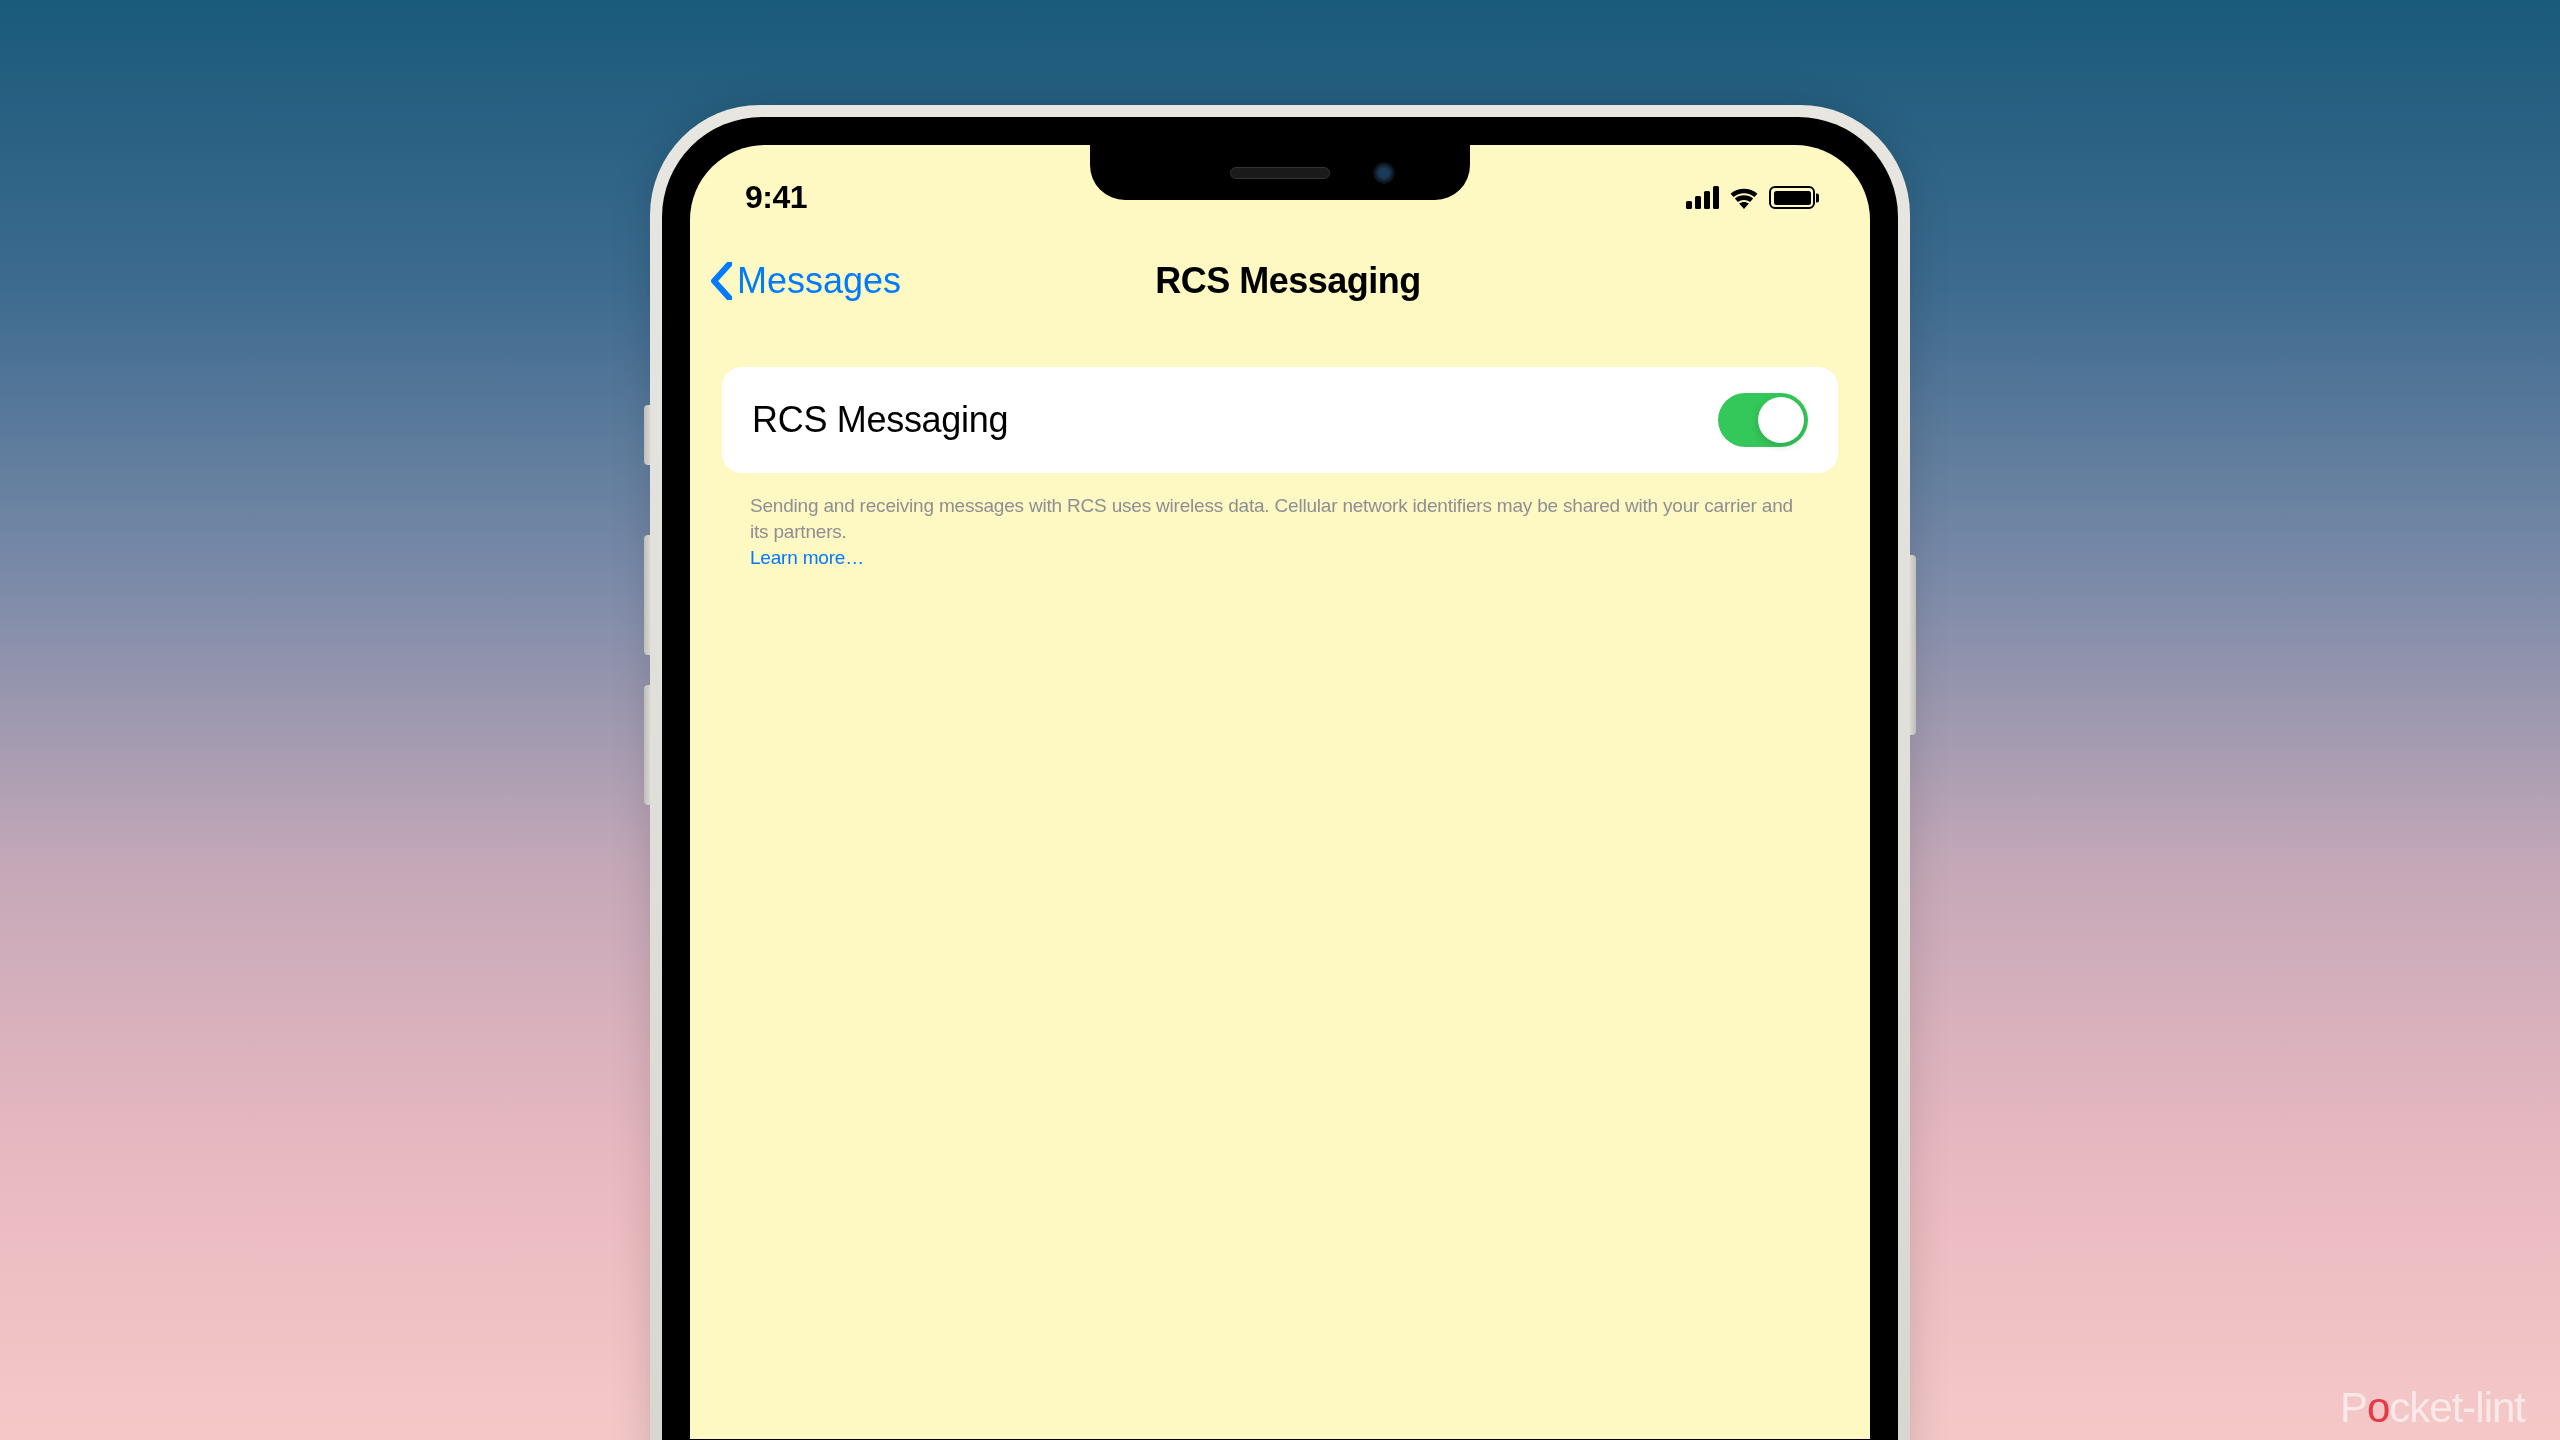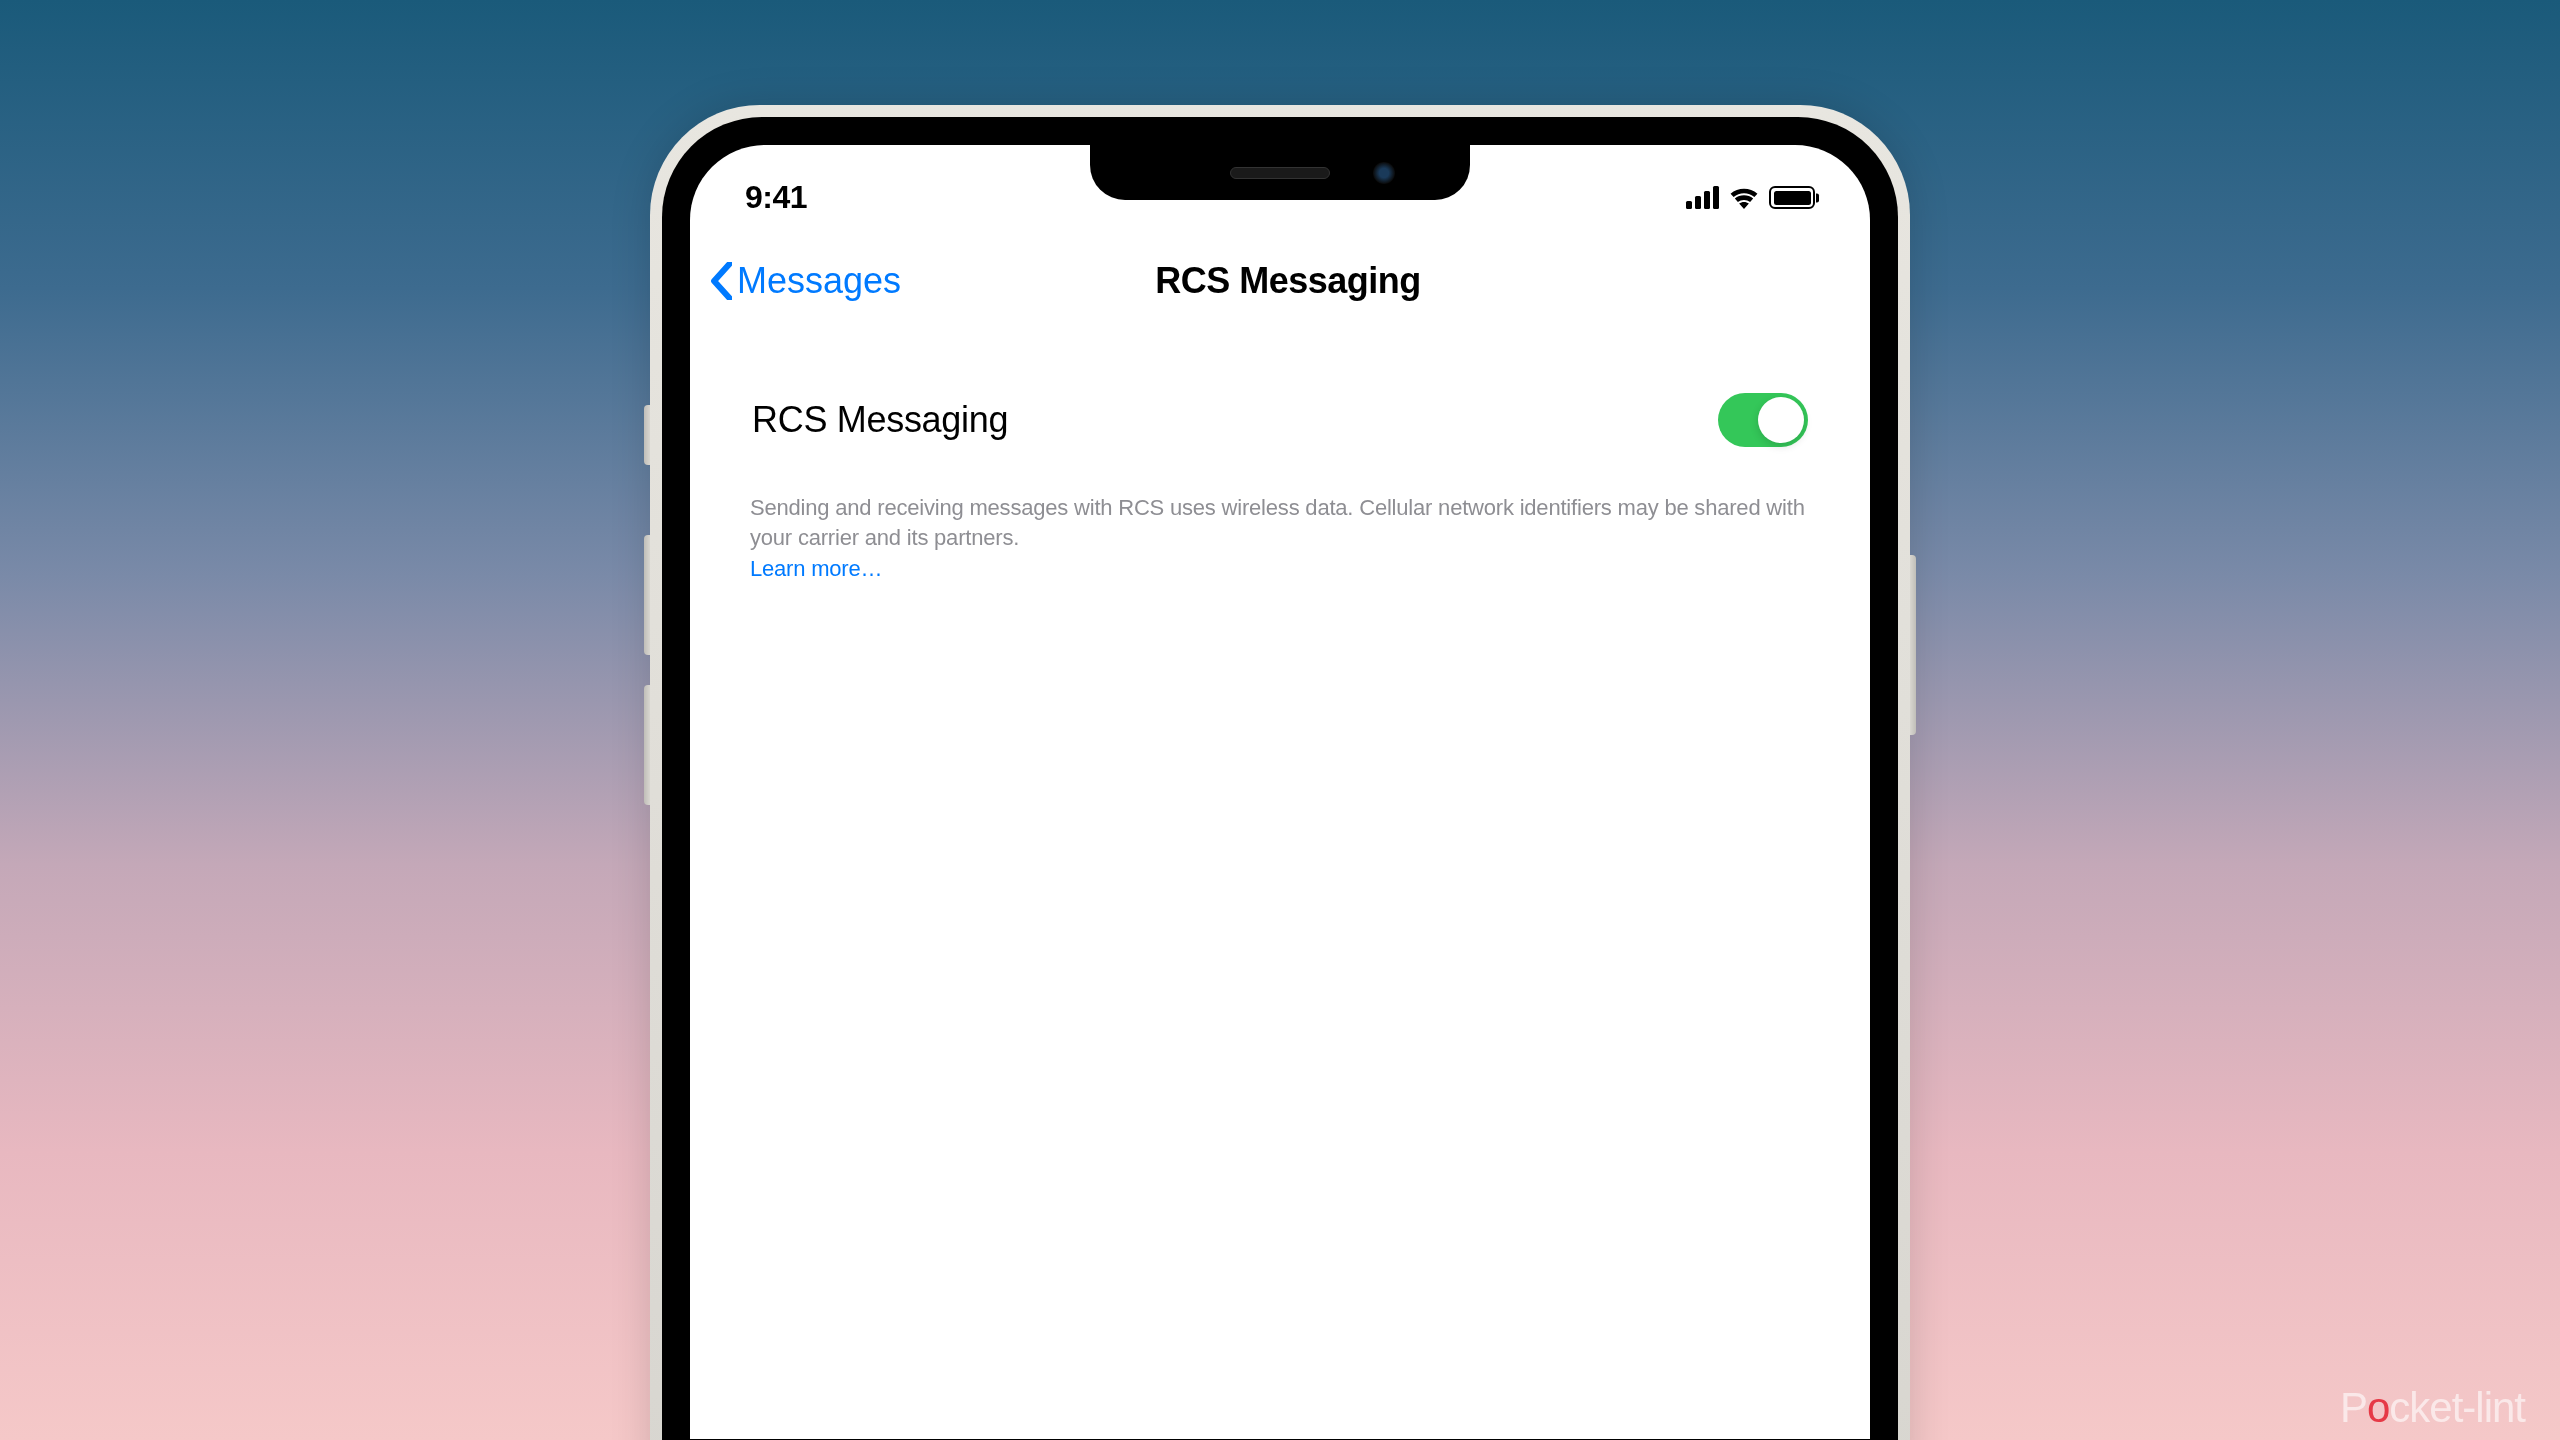"9:41" .screen { background: #ffffff -> #fef9c3 }
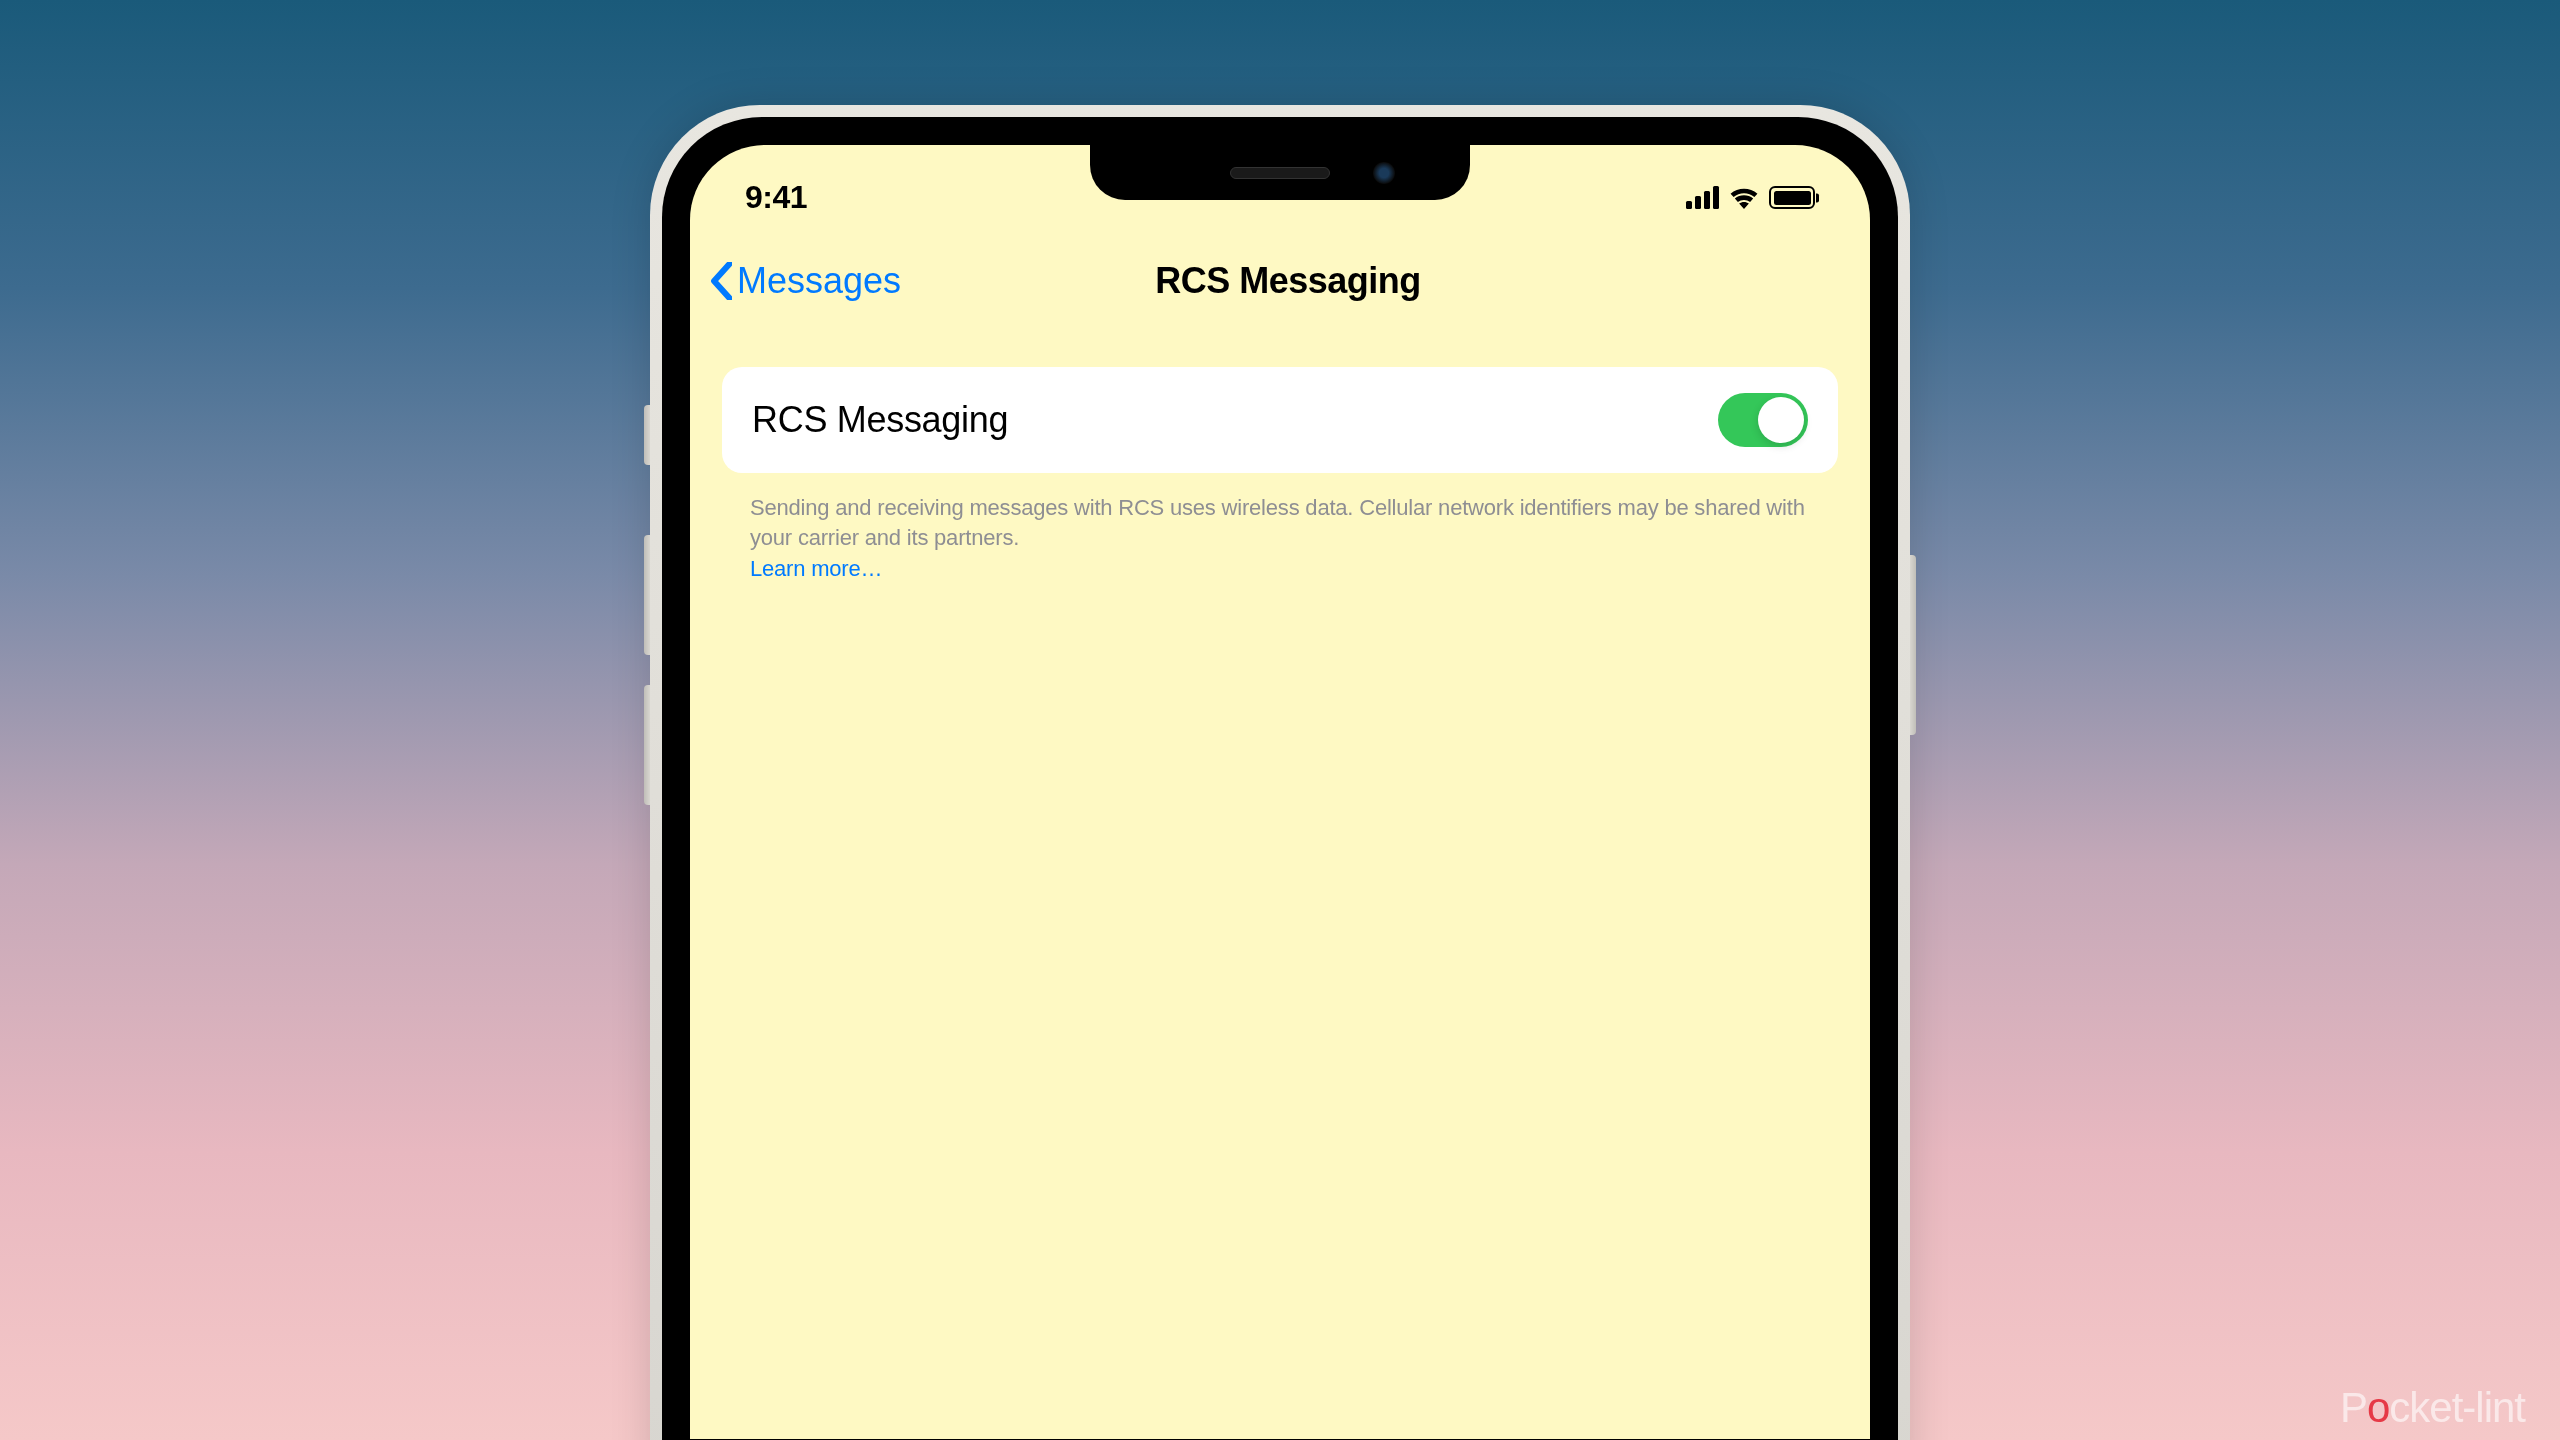"Sending and receiving messages with" .description { font-size: 22px -> 19px }
